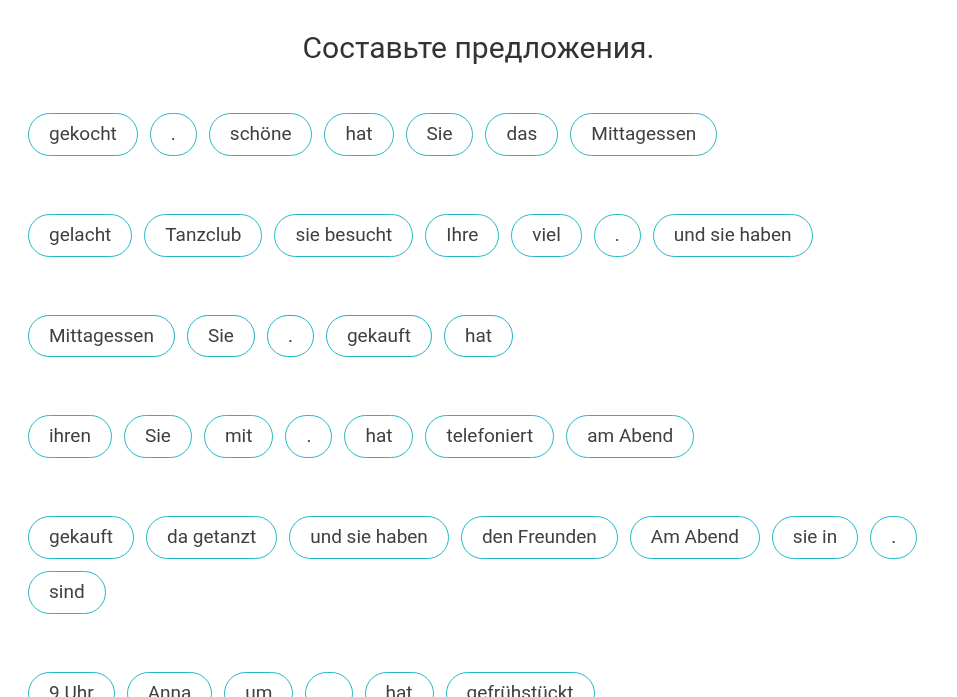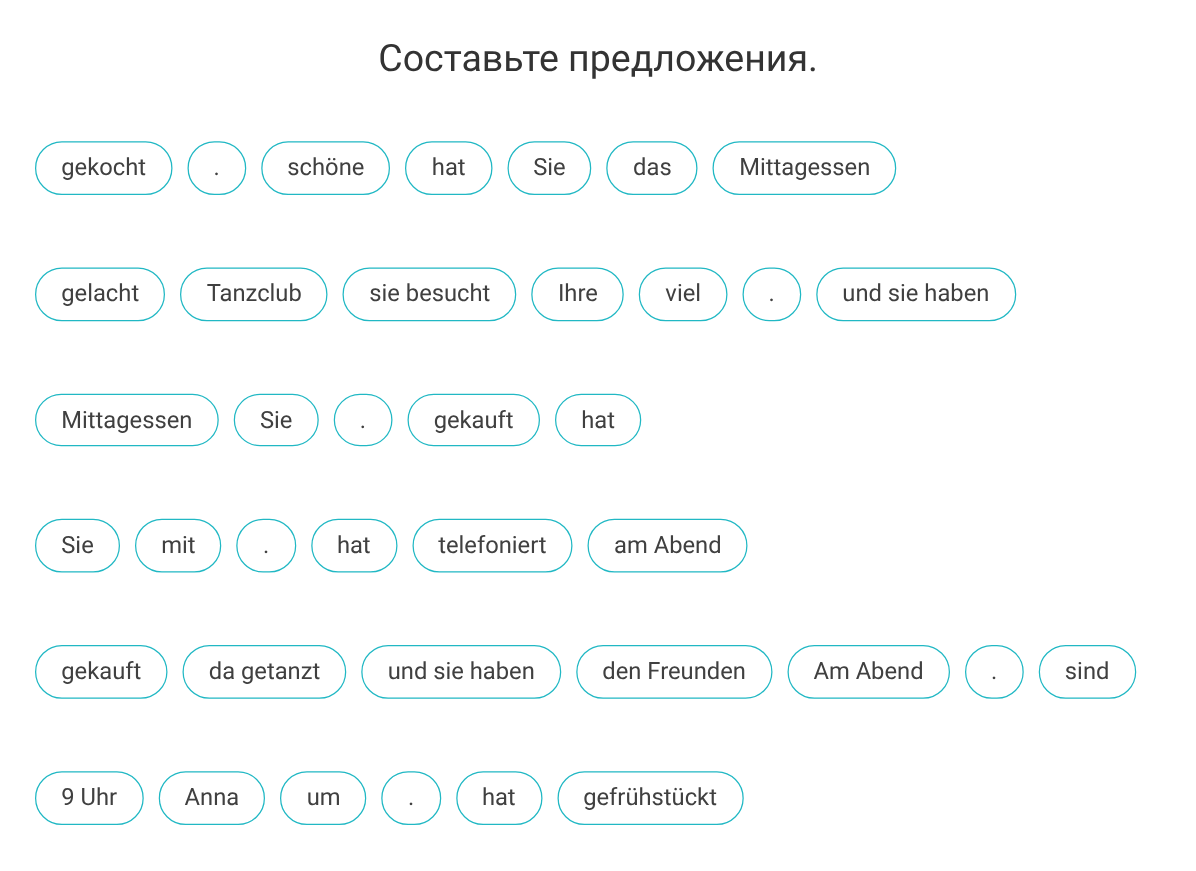"ihren" span.chip { html: none -> <span>ihren</span> }
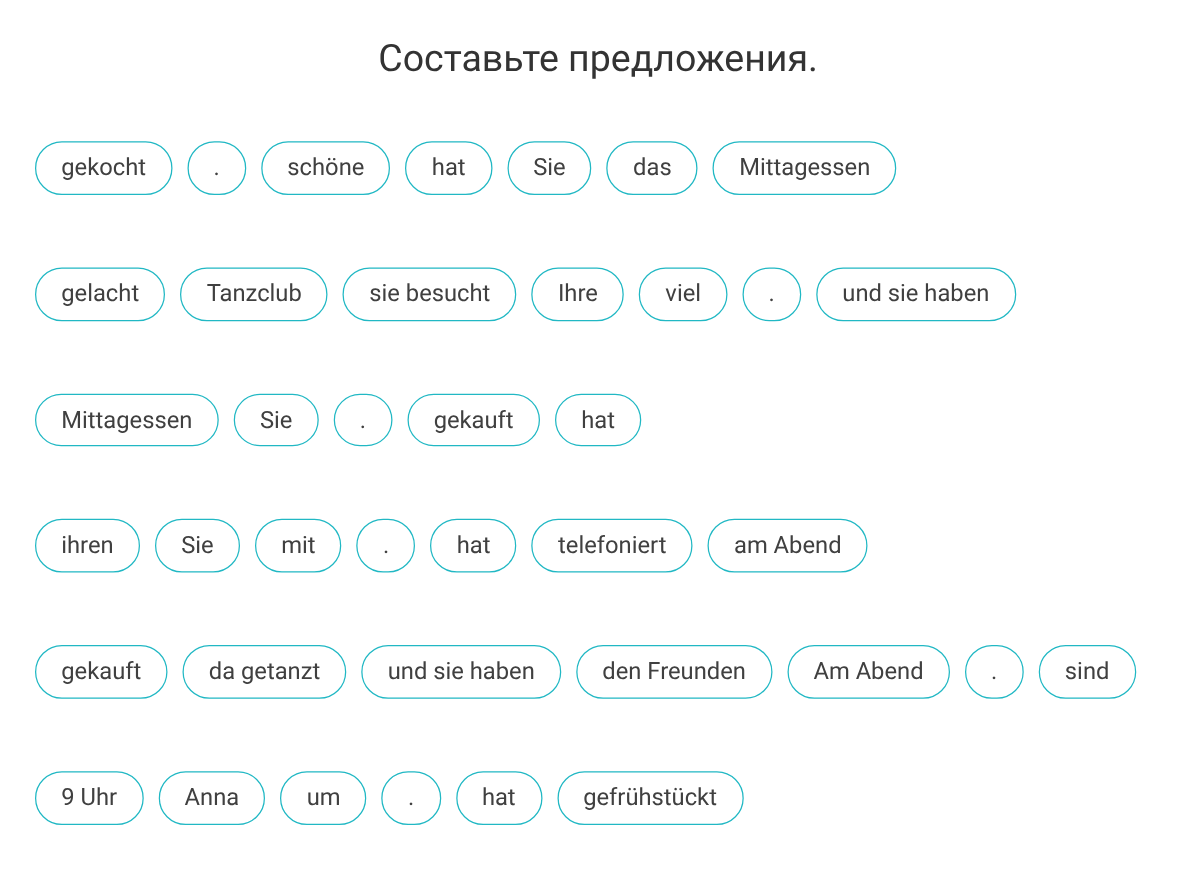"sie in" span.chip { html: none -> <span>sie in</span> }
